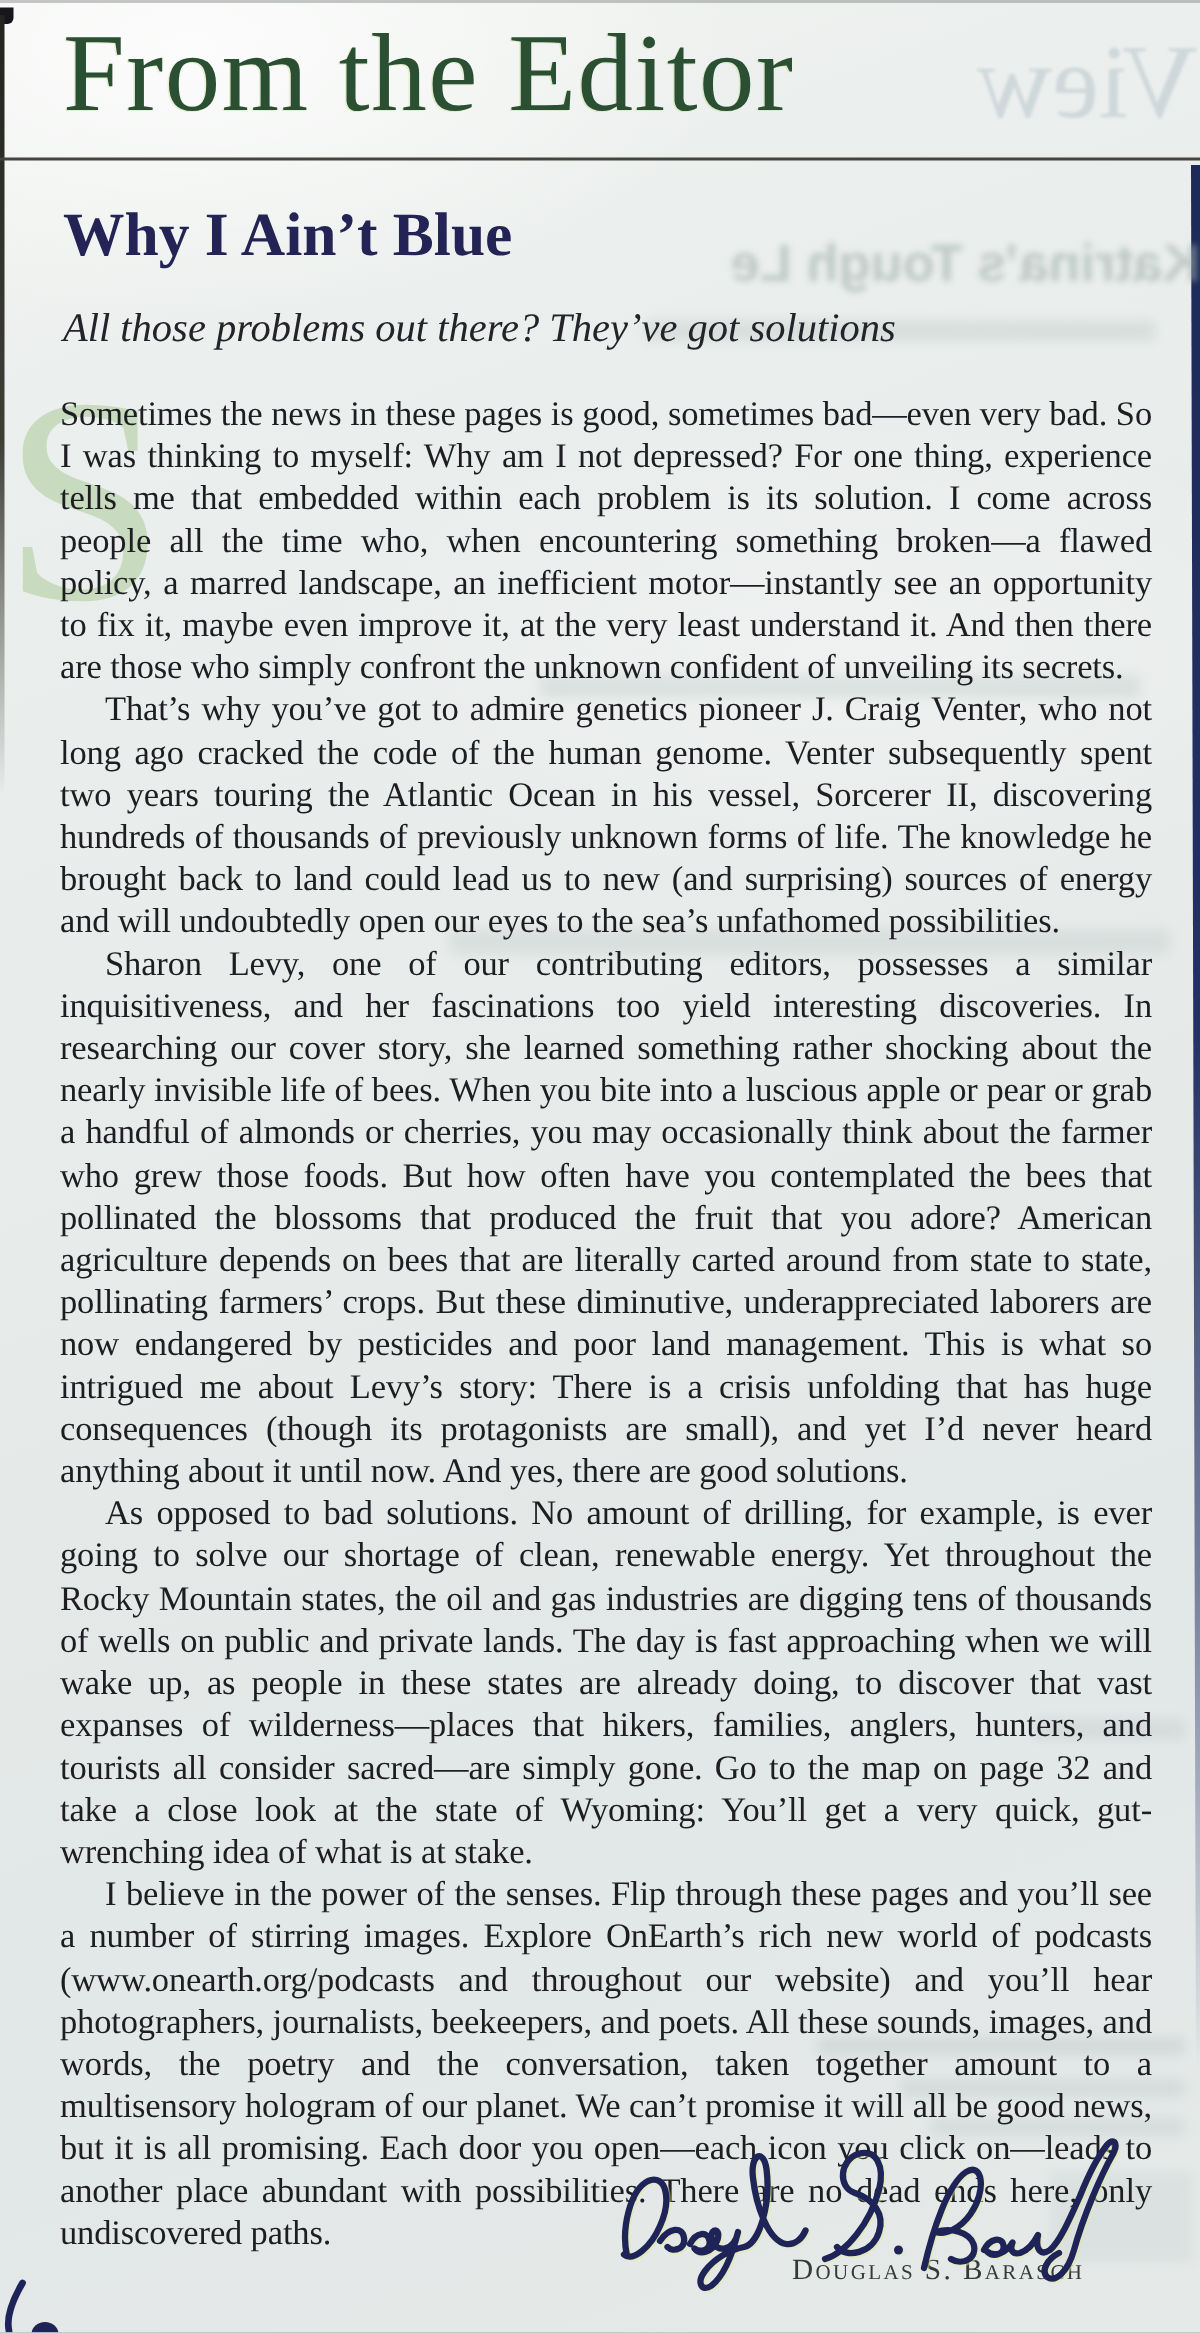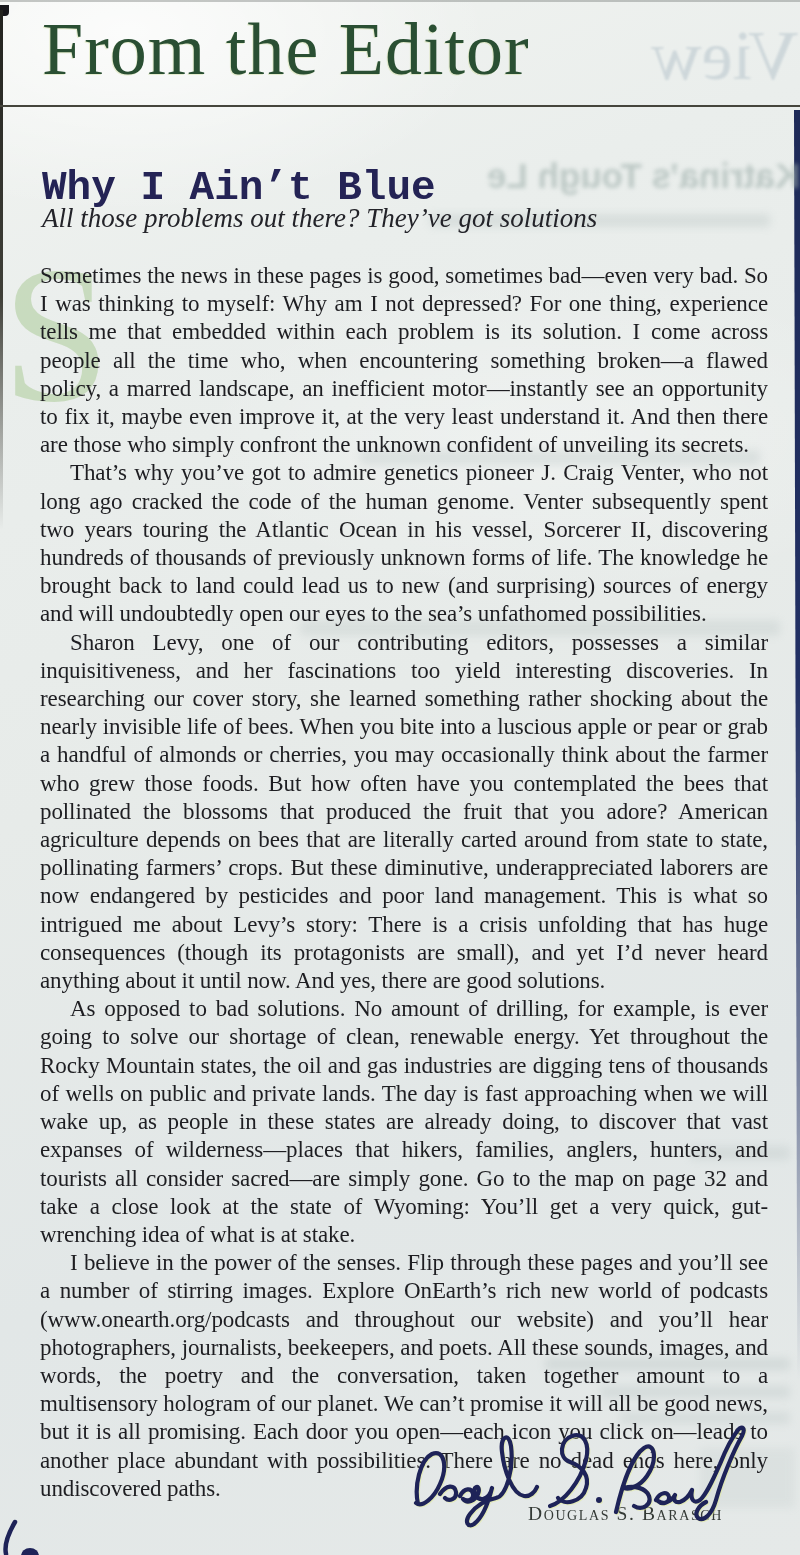"Why I Ain’t Blue" .headline { font-family: Liberation Mono, monospace -> Liberation Serif, serif; top: 166px -> 134px }
